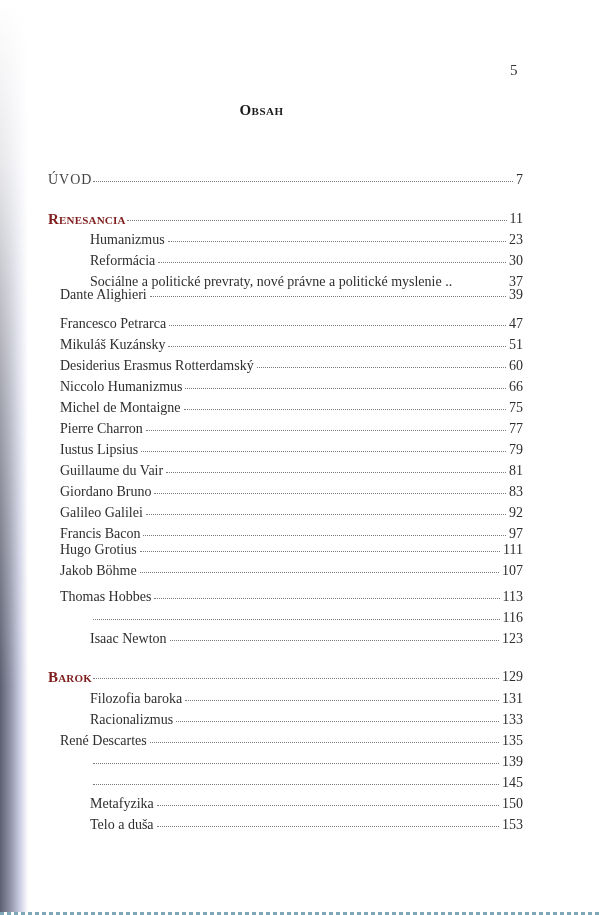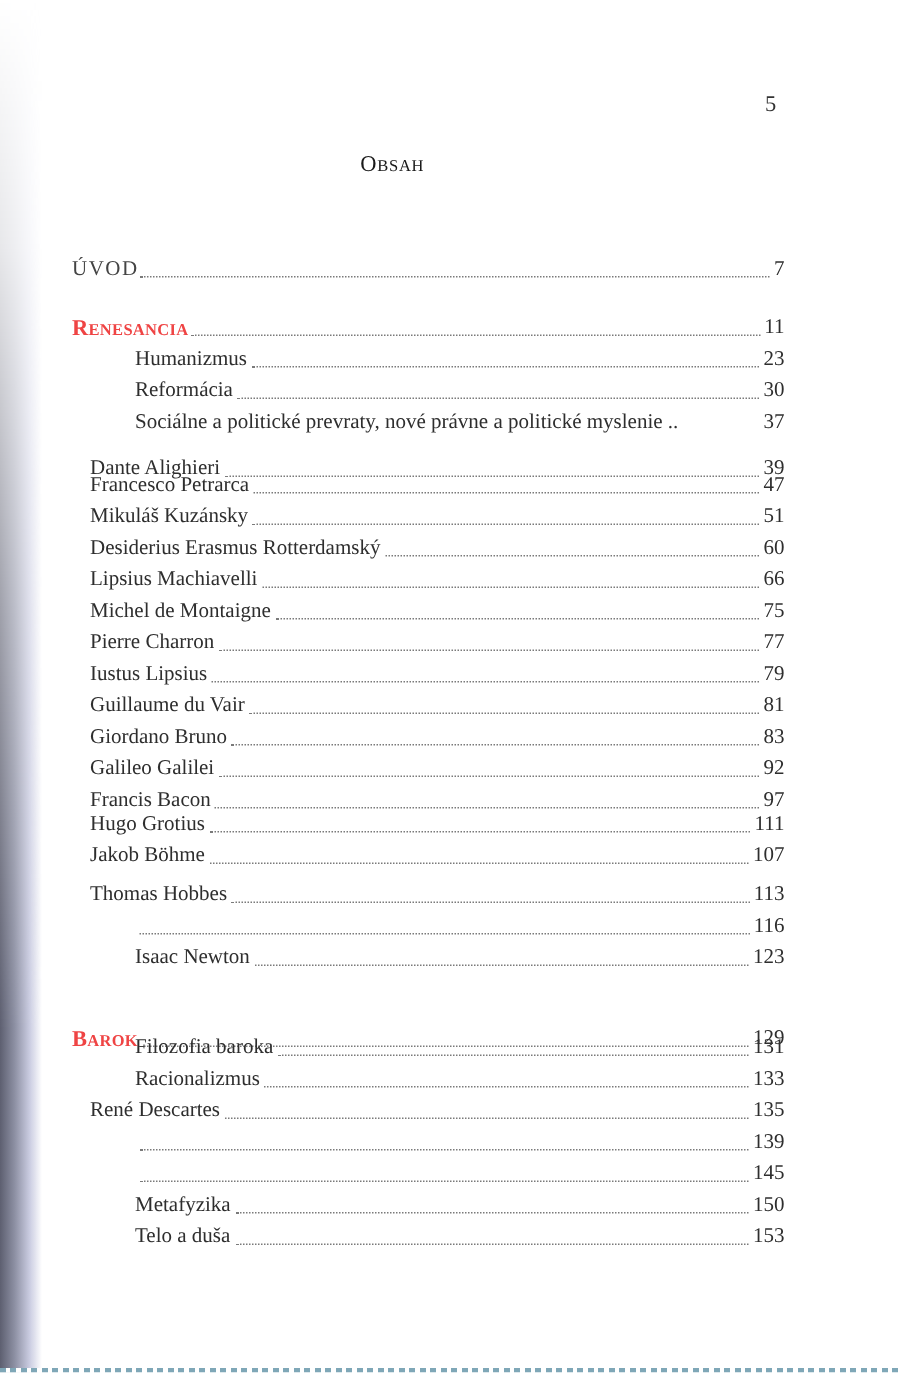"Obsah" .toc-title { font-weight: normal -> bold }
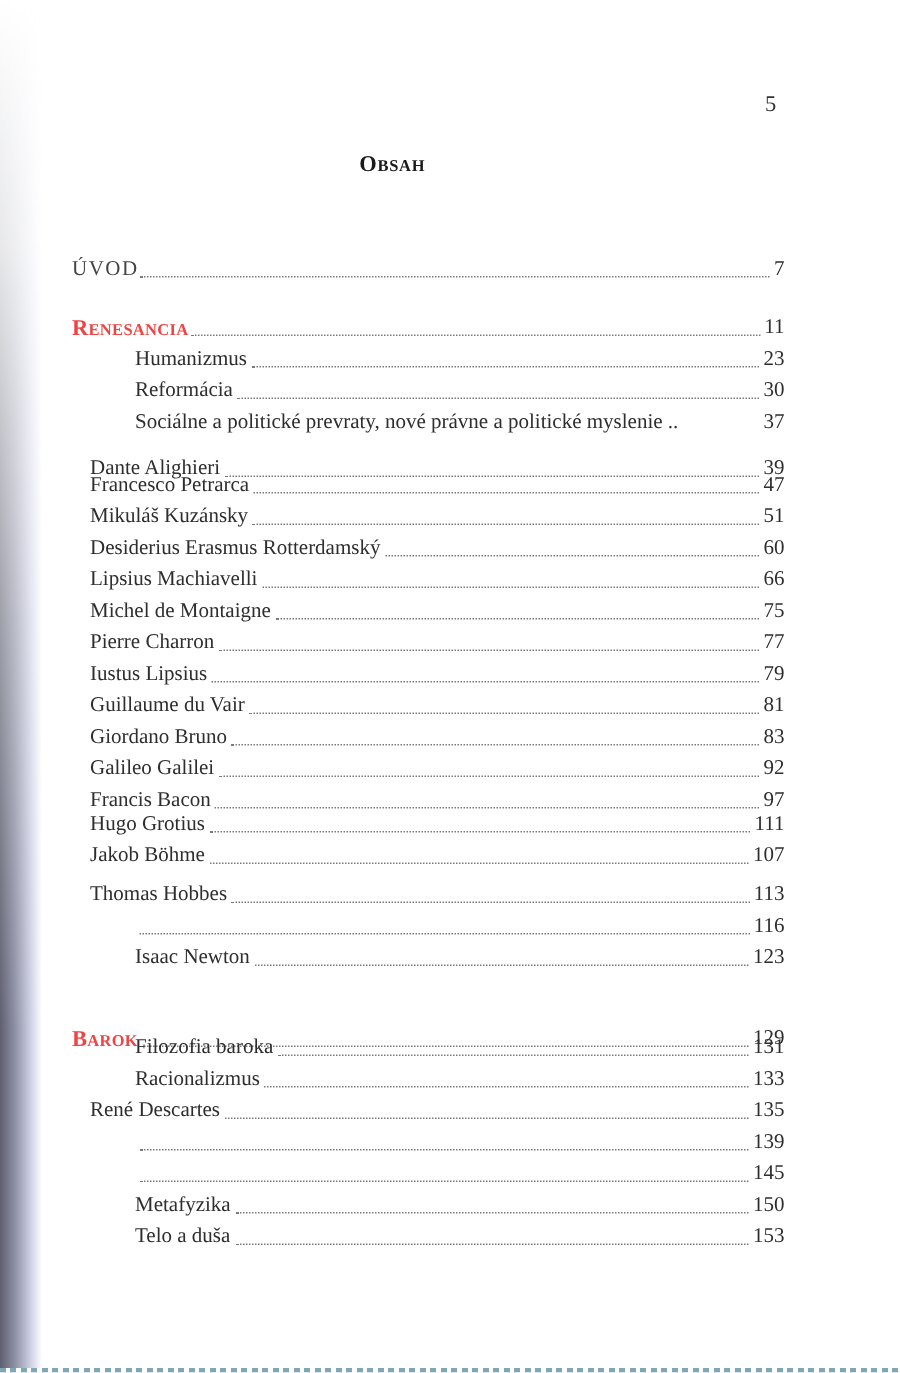"ÚVOD" .row { align-items: center -> flex-start }
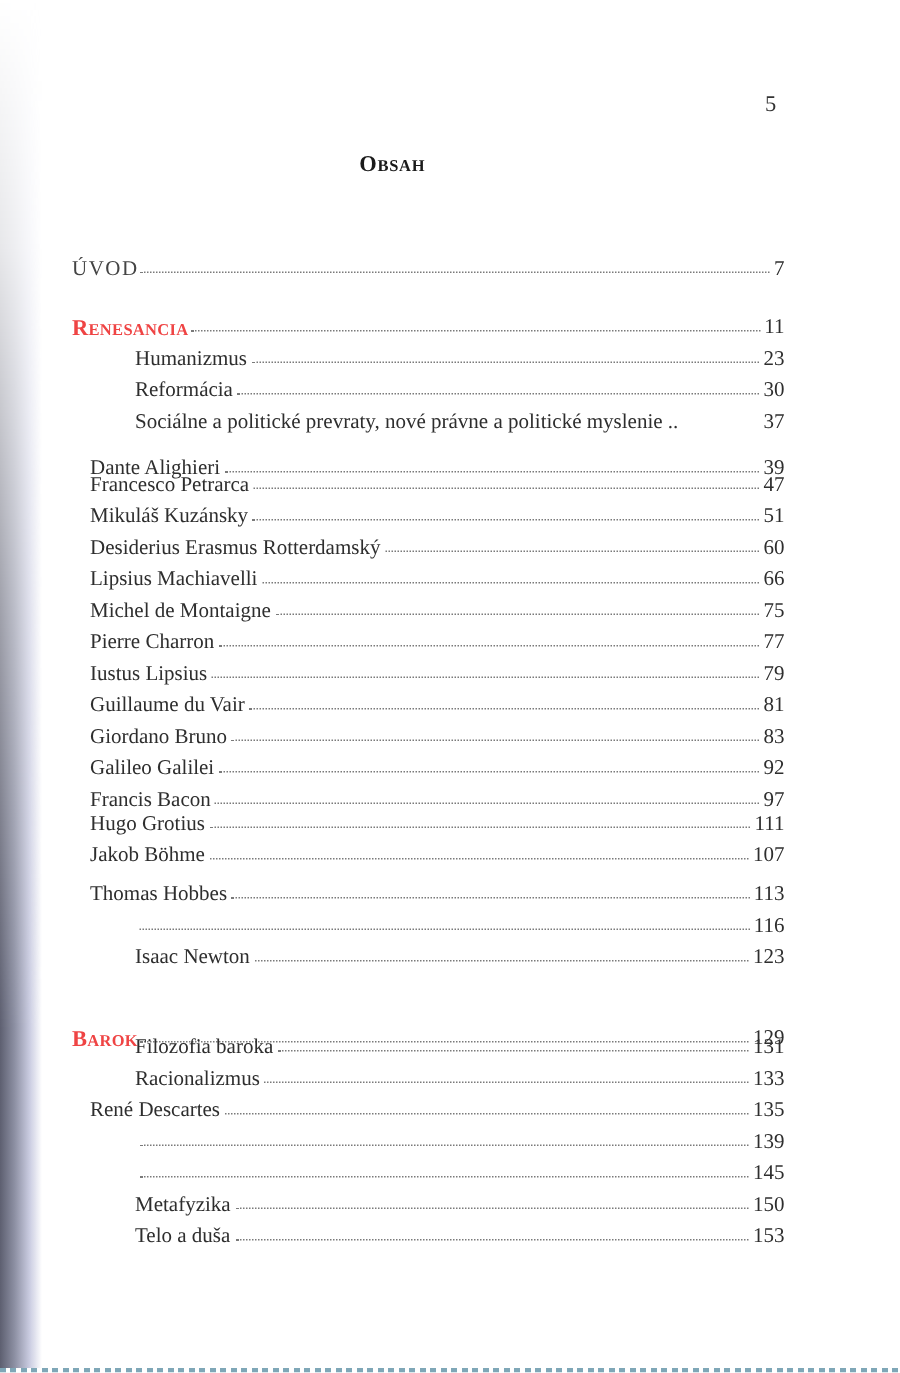"Renesancia" .row.section .label { color: #ef4444 -> #7f1d1d }
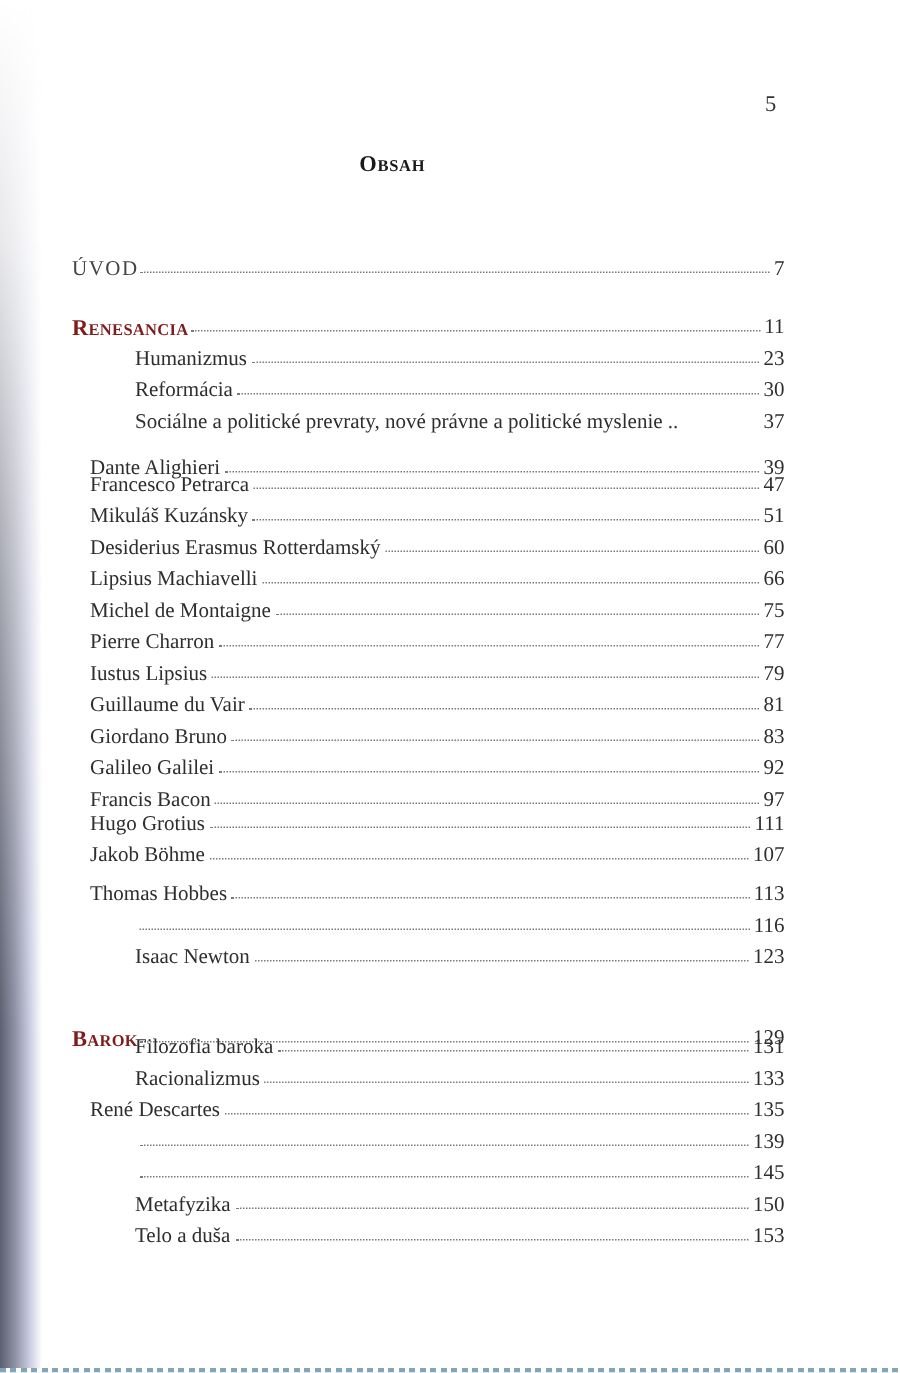"Dante Alighieri" div.row { top: 303px -> 285px }
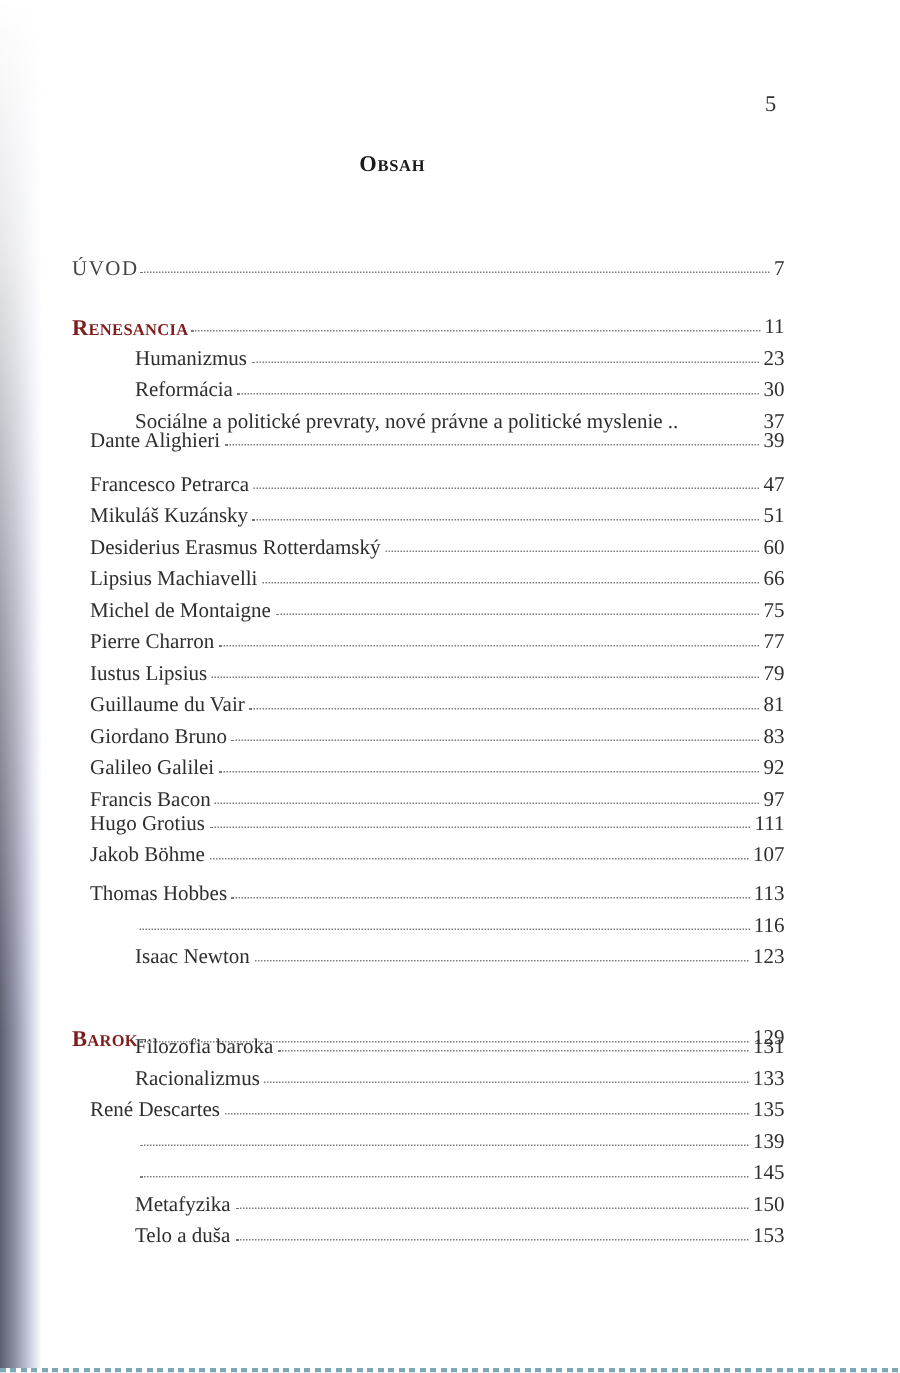"Lipsius Machiavelli" span.label { text: Lipsius Machiavelli -> Niccolo Humanizmus }
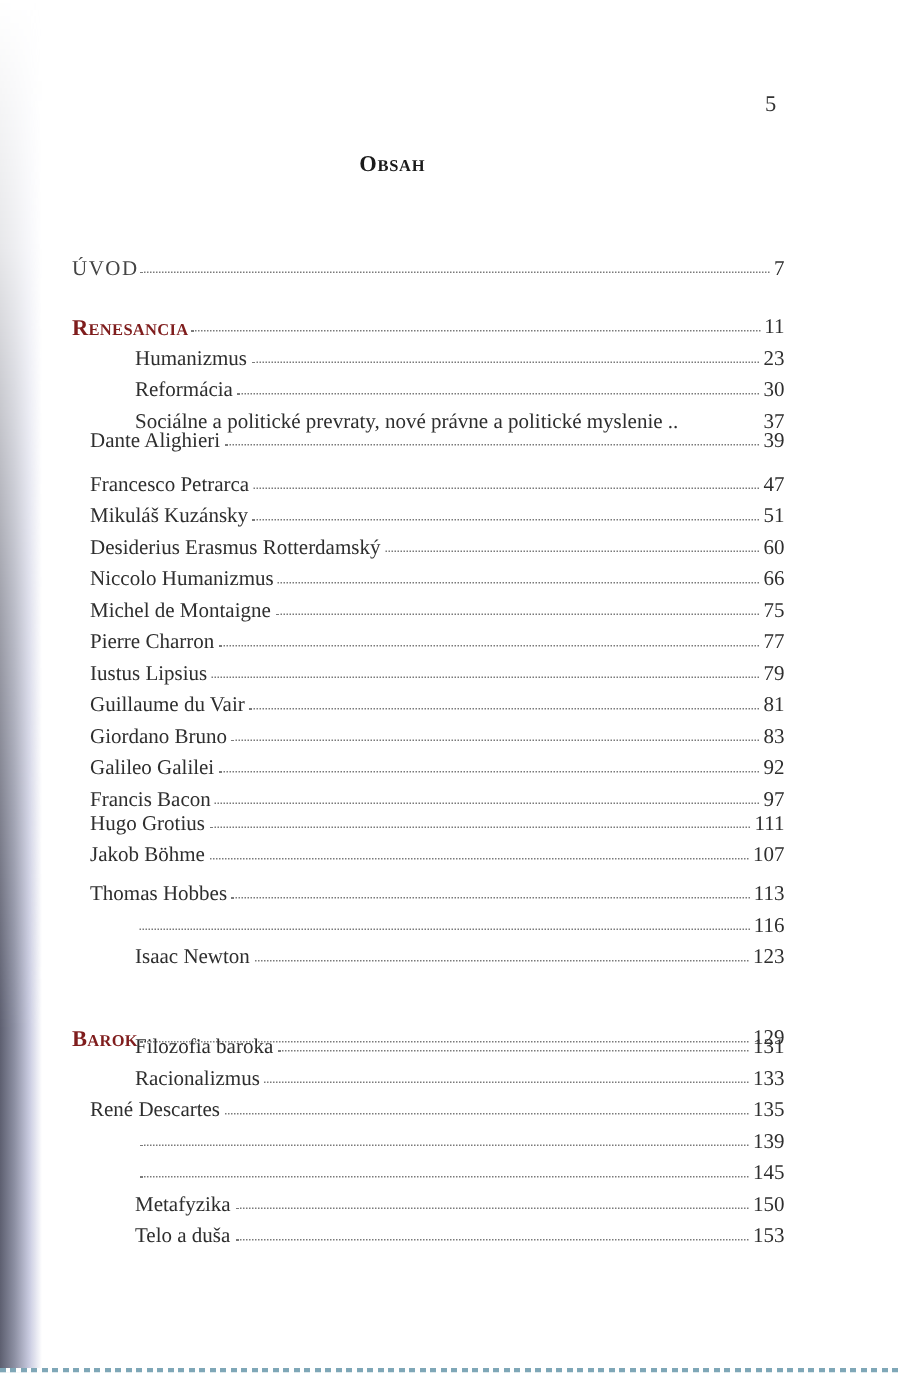"Barok" div.row { top: 683px -> 667px }
